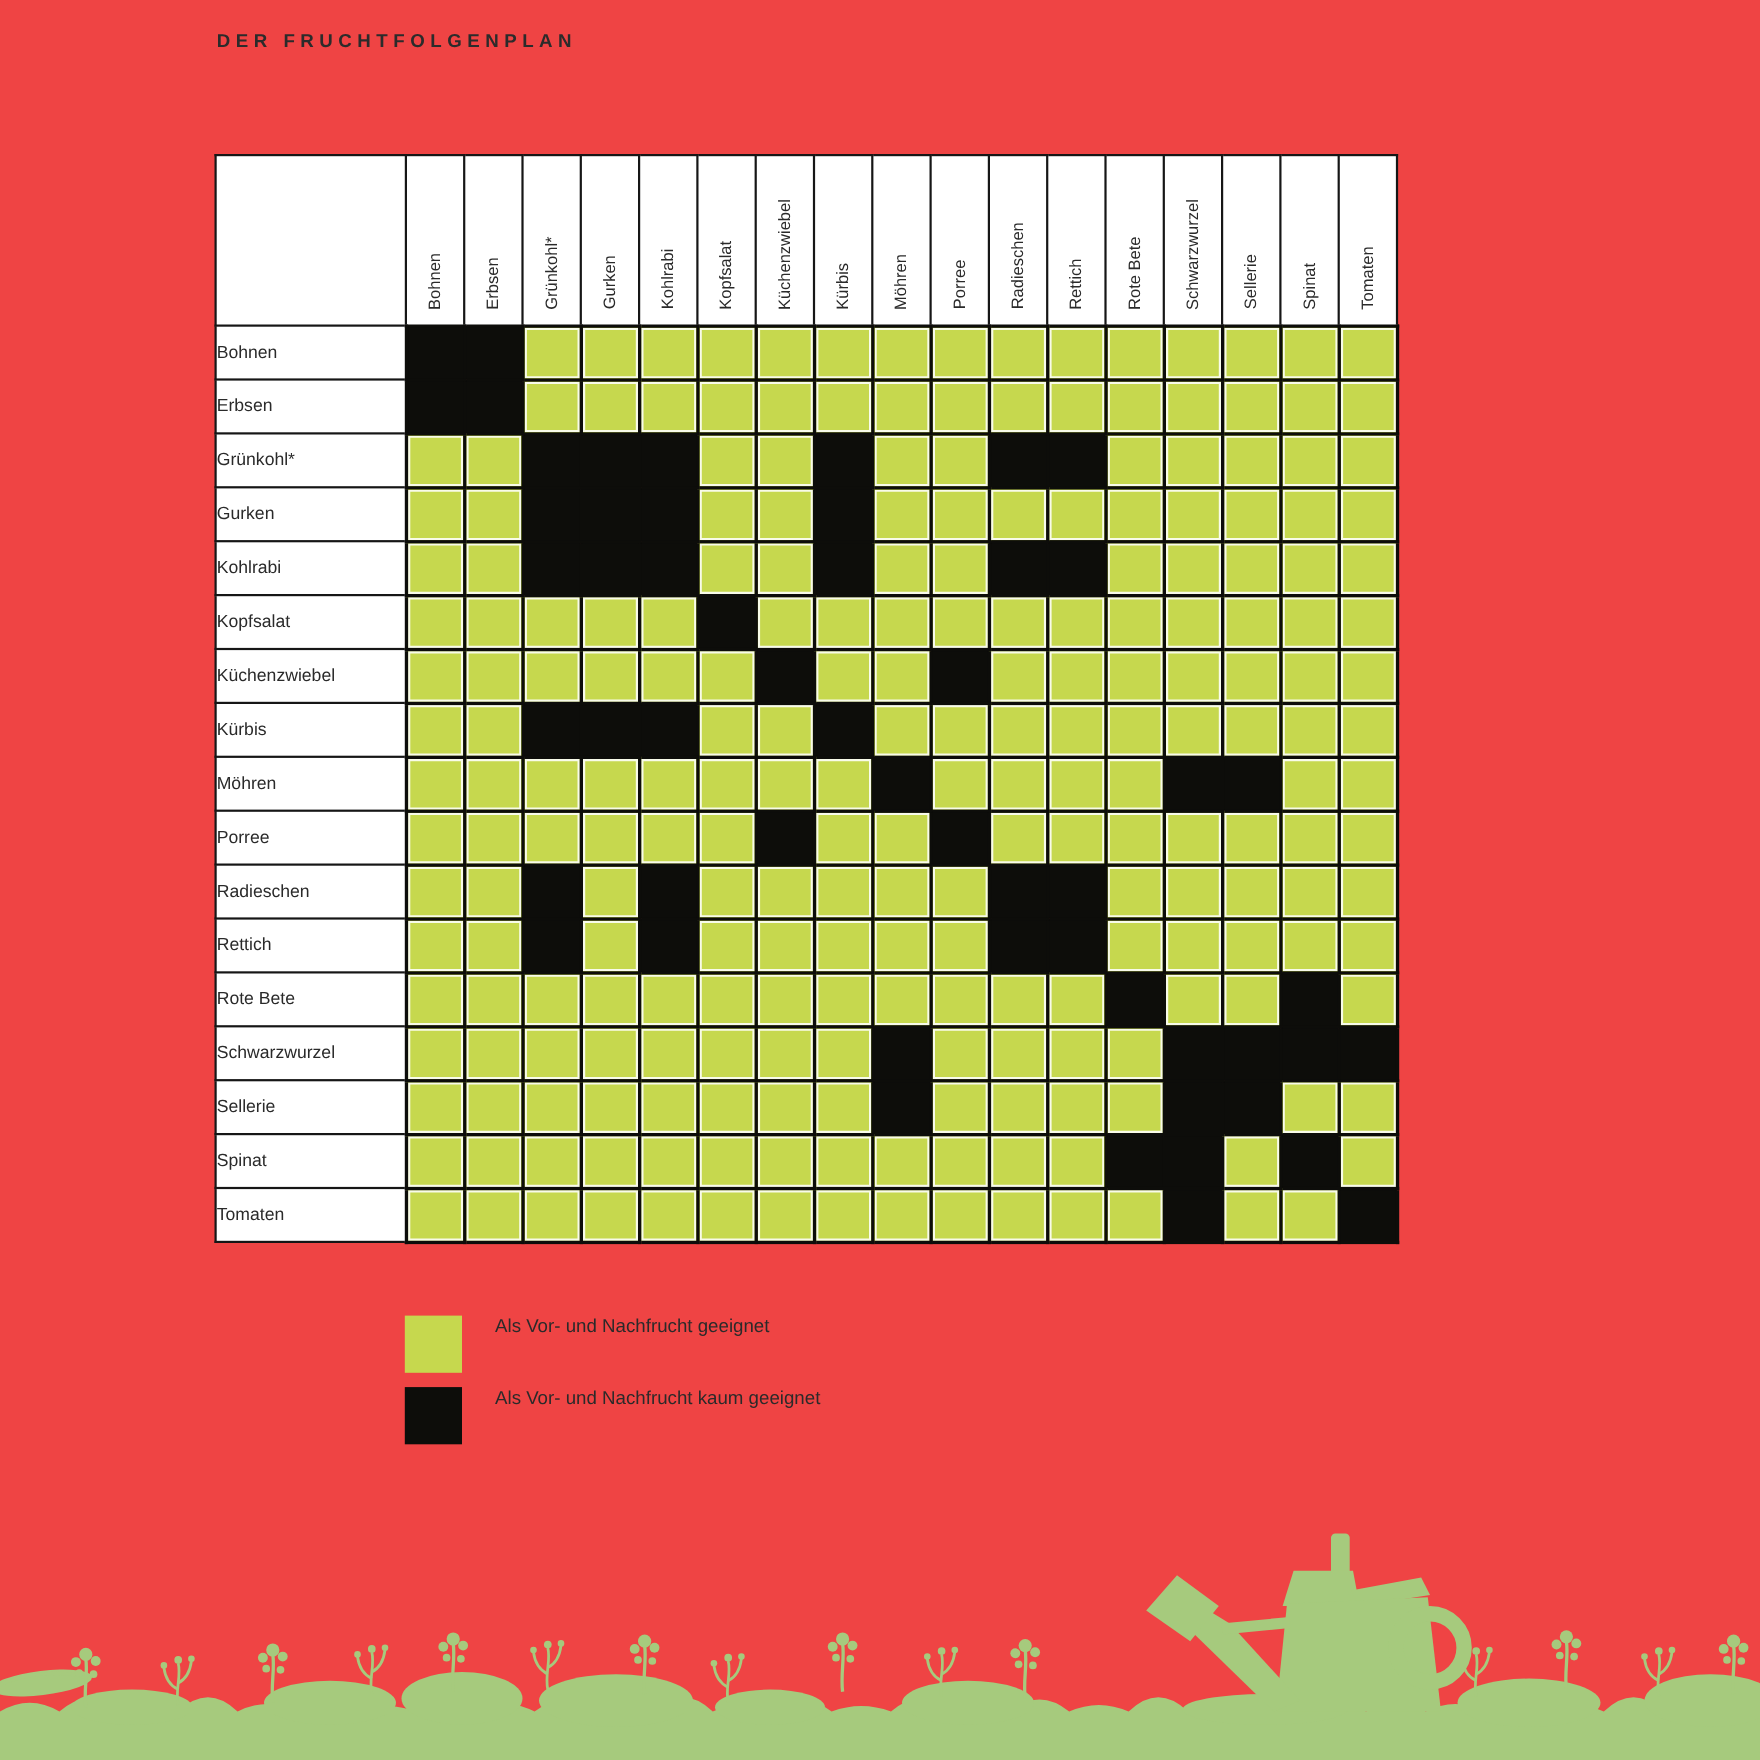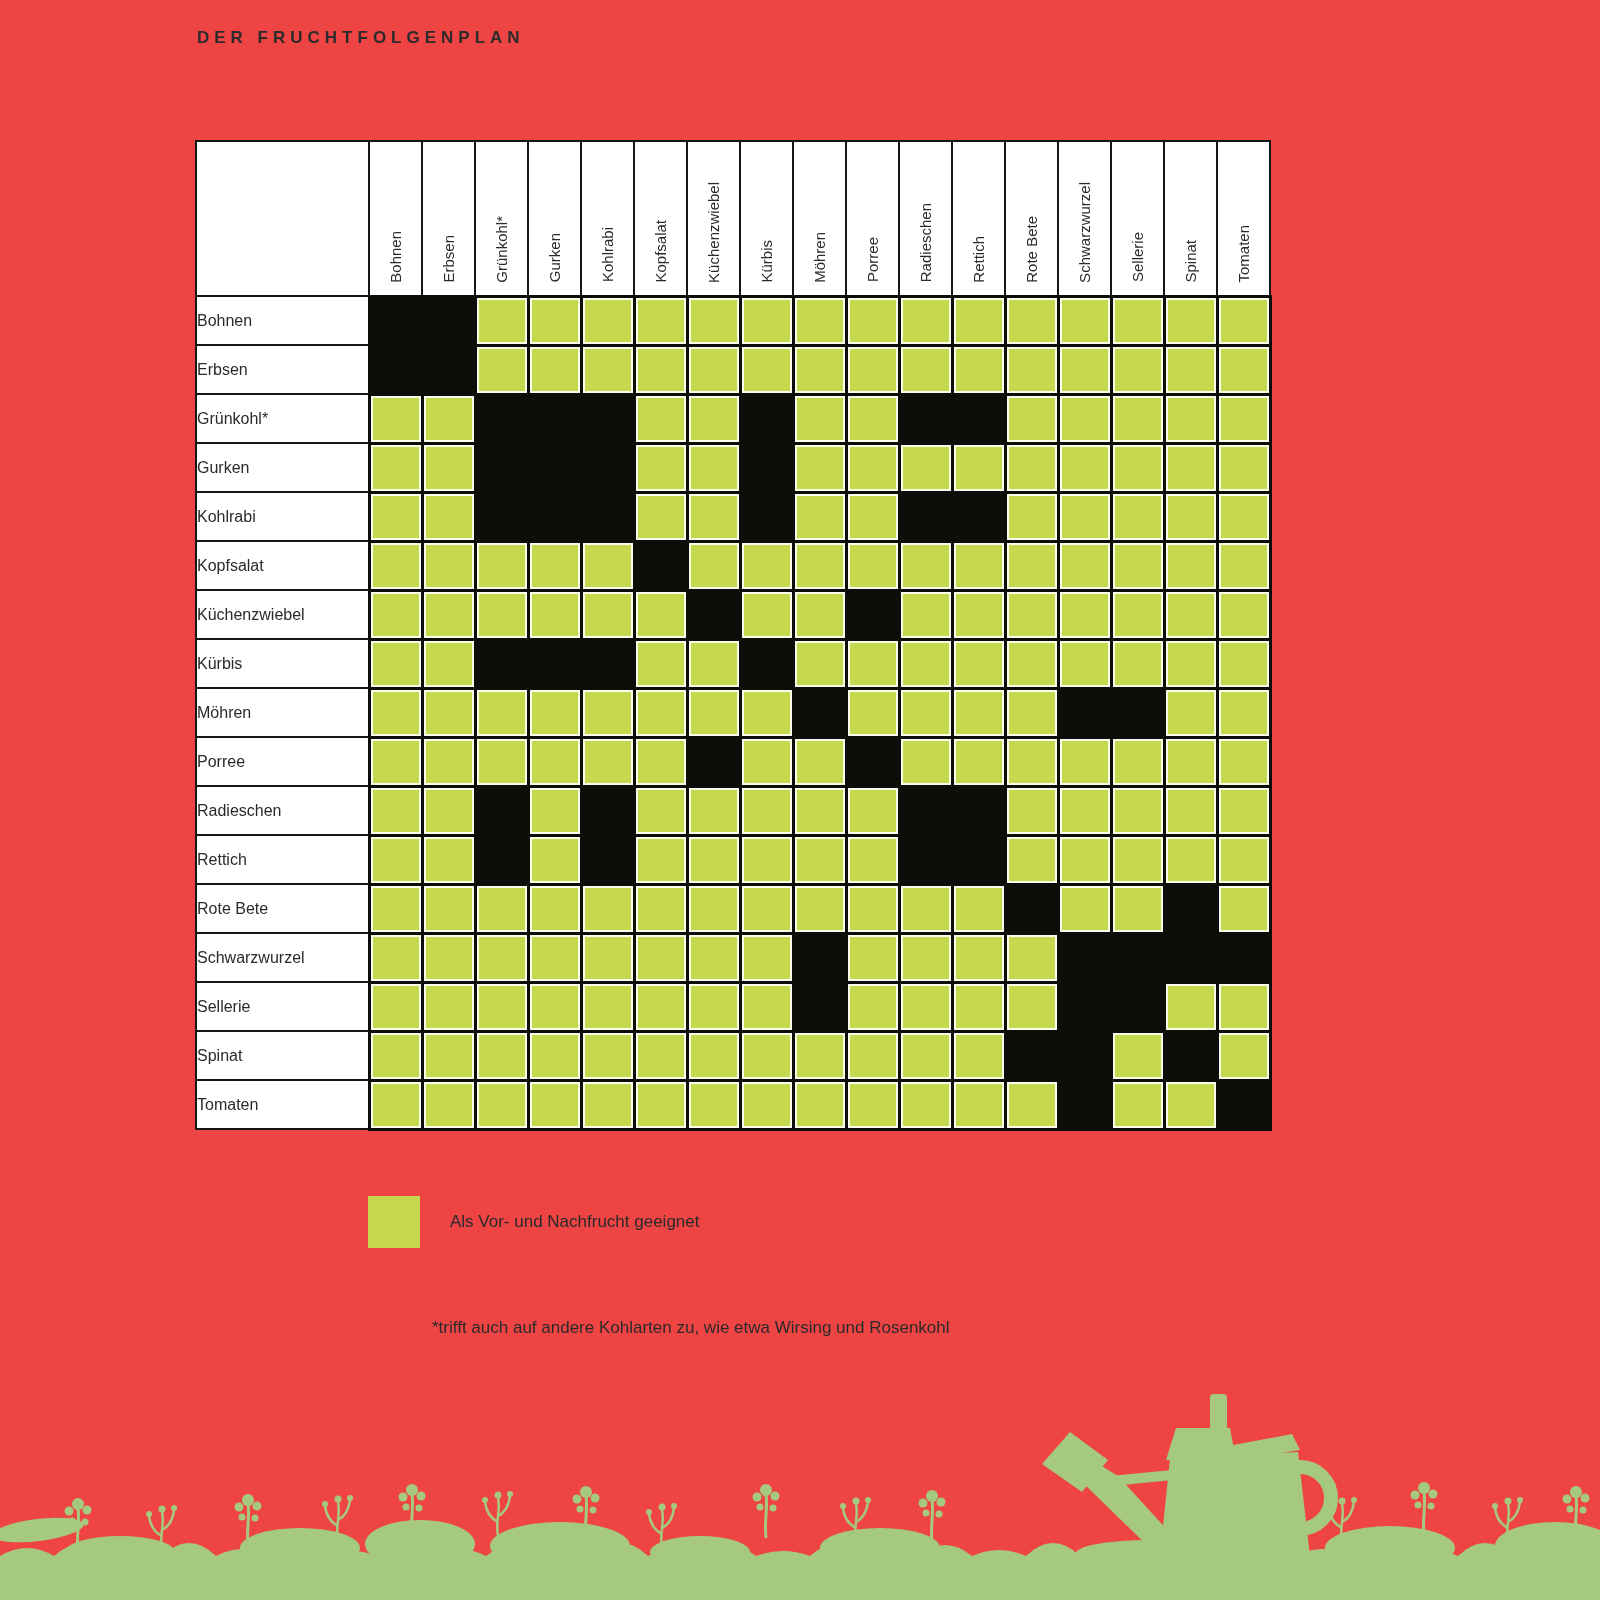"Als Vor- und Nachfrucht geeignet" .legend-item { align-items: center -> none }
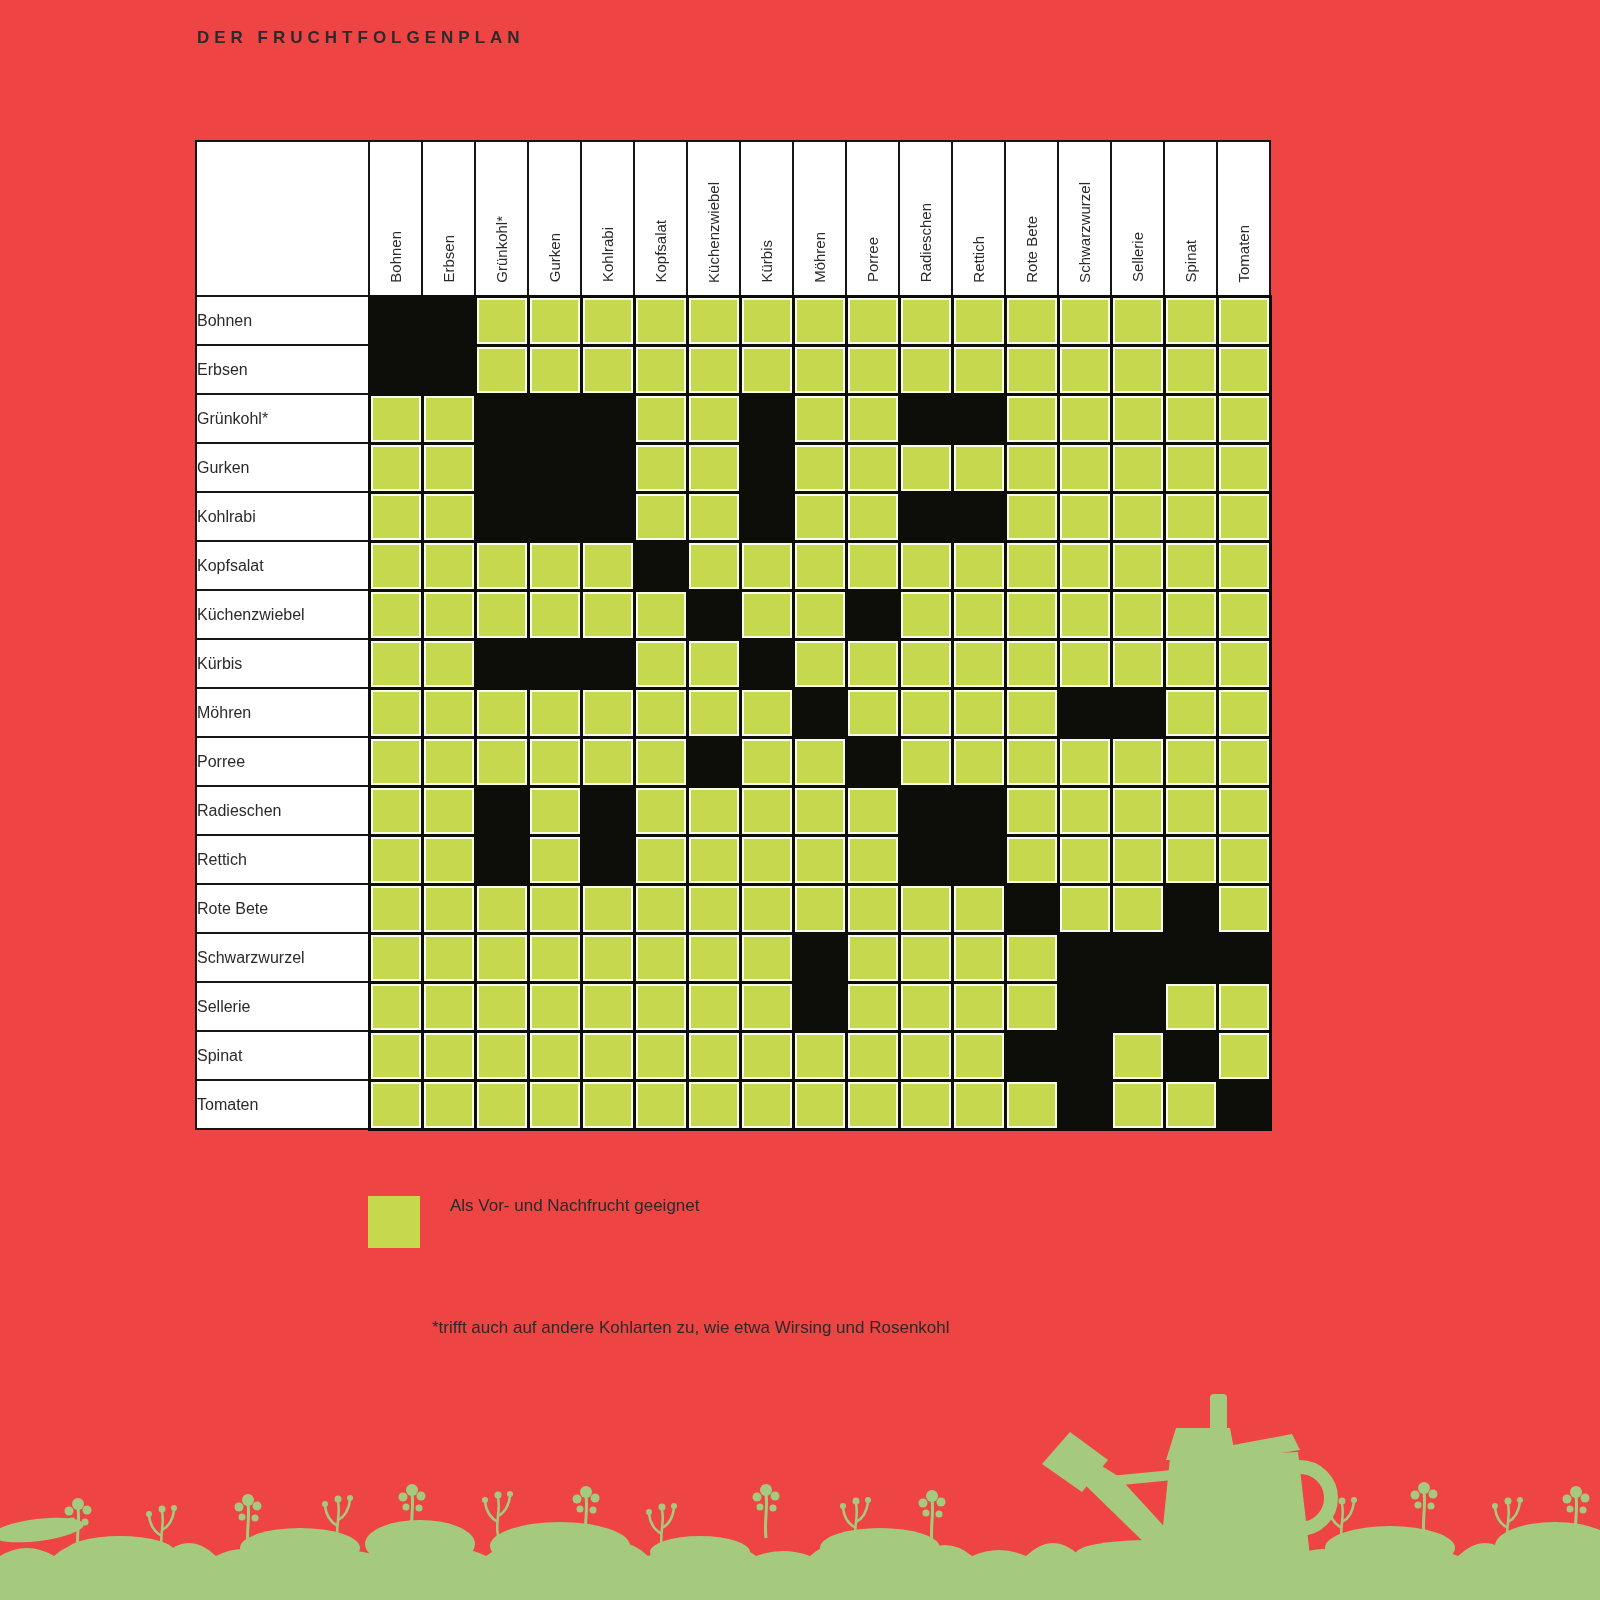"Als Vor- und Nachfrucht kaum" div.legend-item { html: none -> <div> <div></div> <div>Als Vor- und Nachfrucht kaum geeignet</div> </div> }
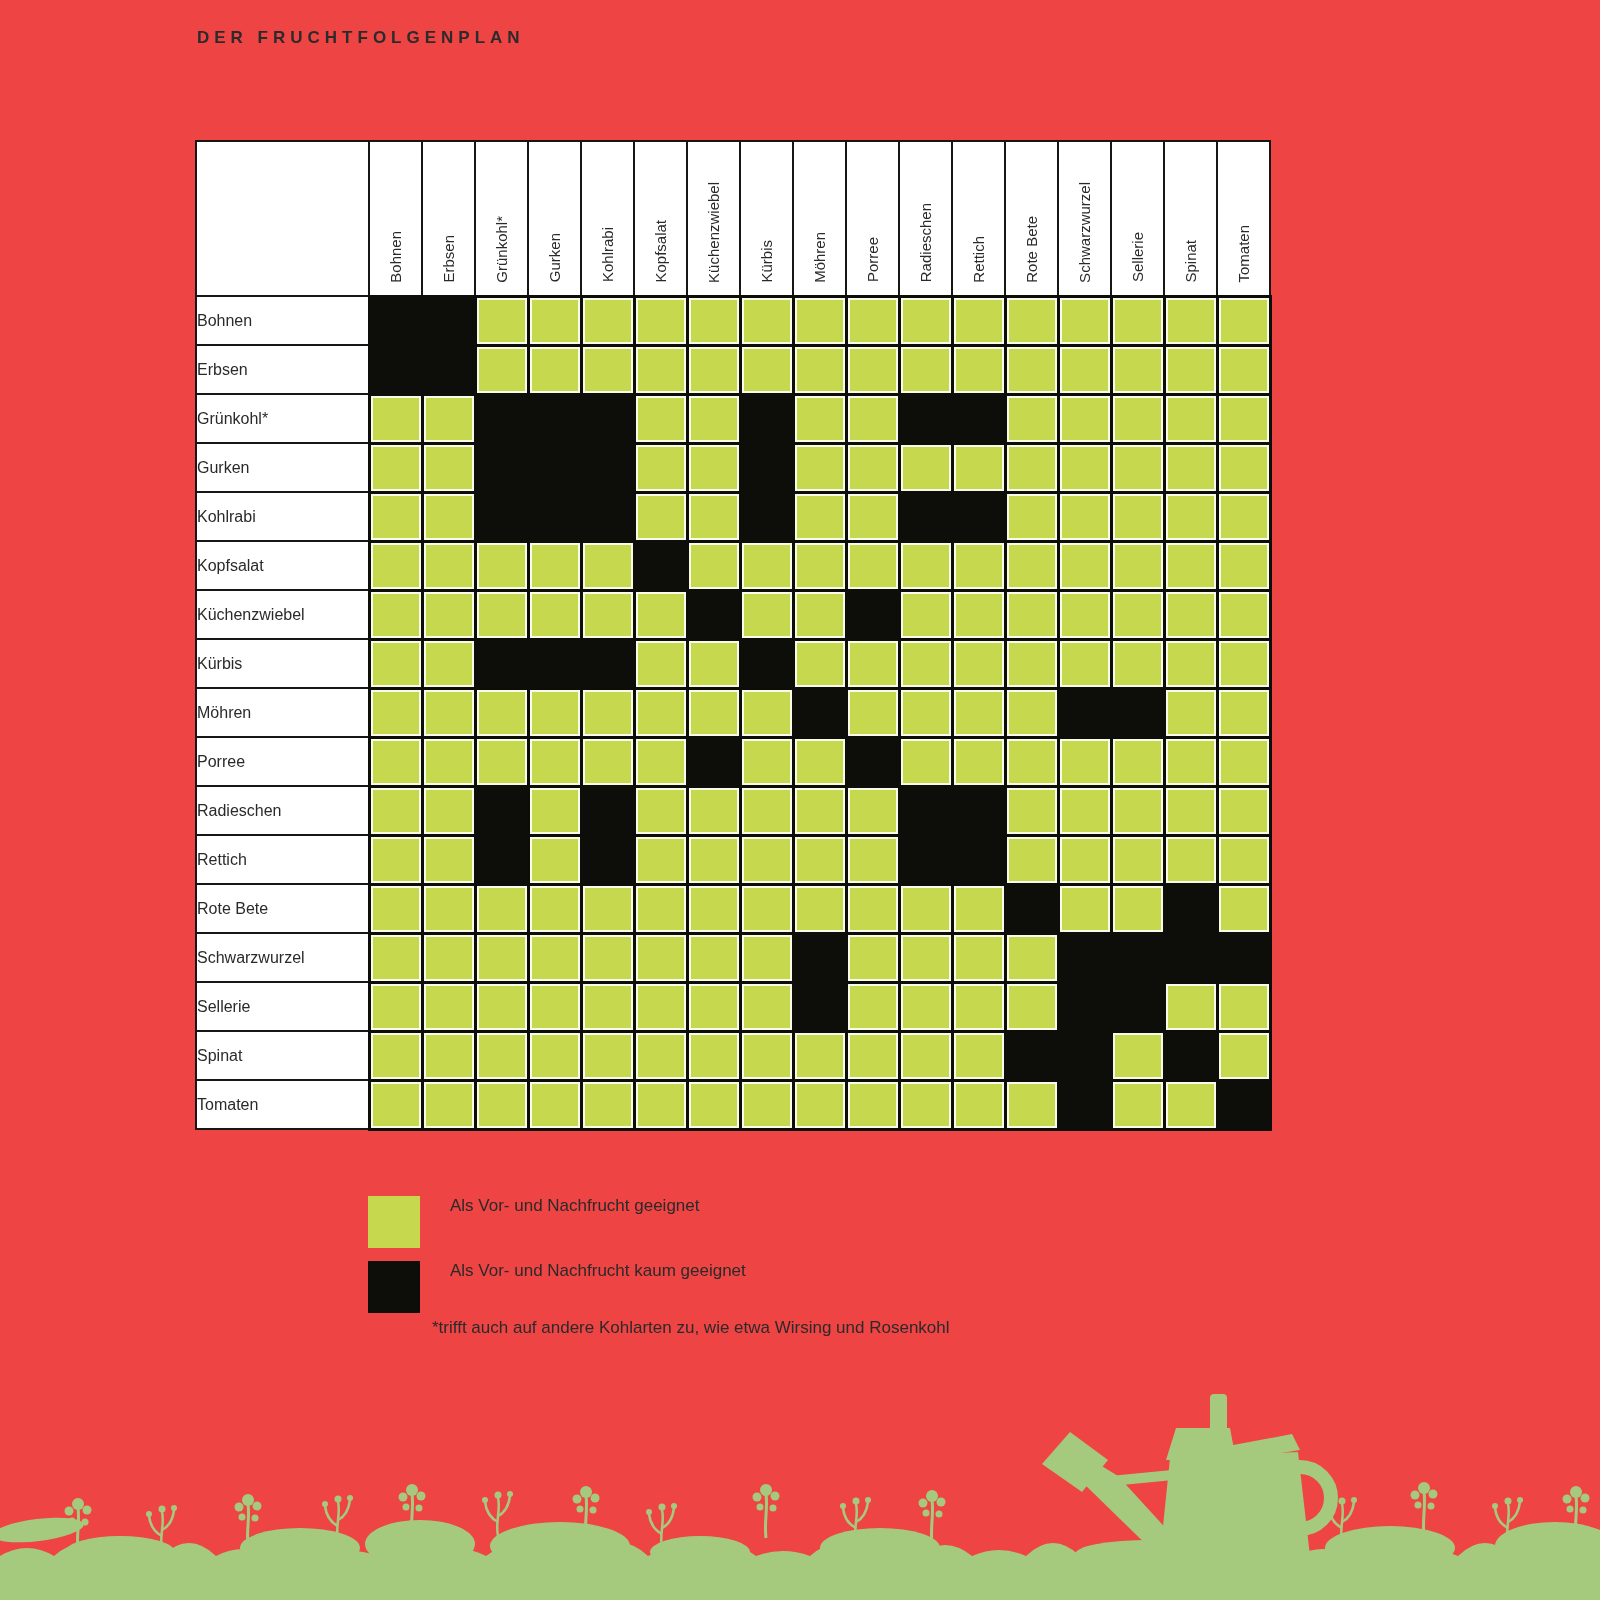"*trifft auch auf andere Kohlarten" div.footnote { html: <div>*trifft auch auf andere Kohlarten zu, wie etwa Wirsing und Rosenkohl</div> -> none }
